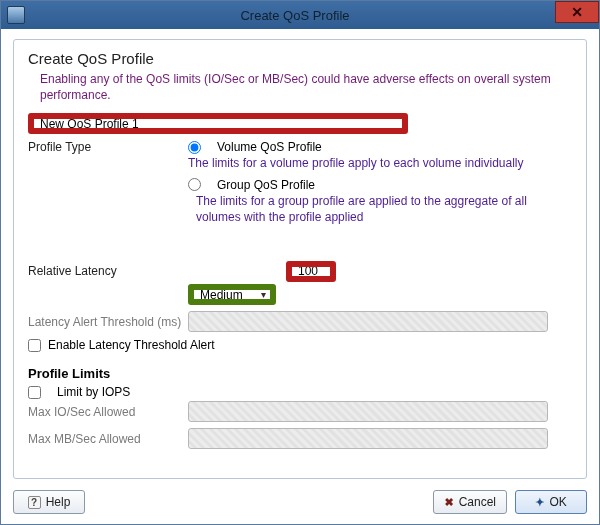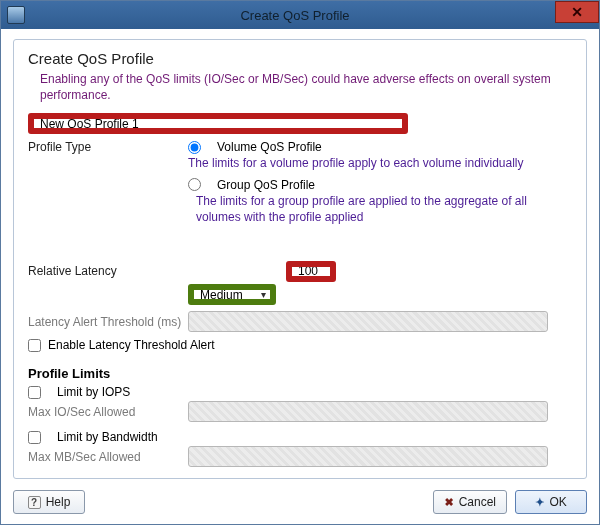"Limit by Bandwidth" div.ck-row { html: <div> <input> <span>Limit by Bandwidth</span> </div> -> none }
